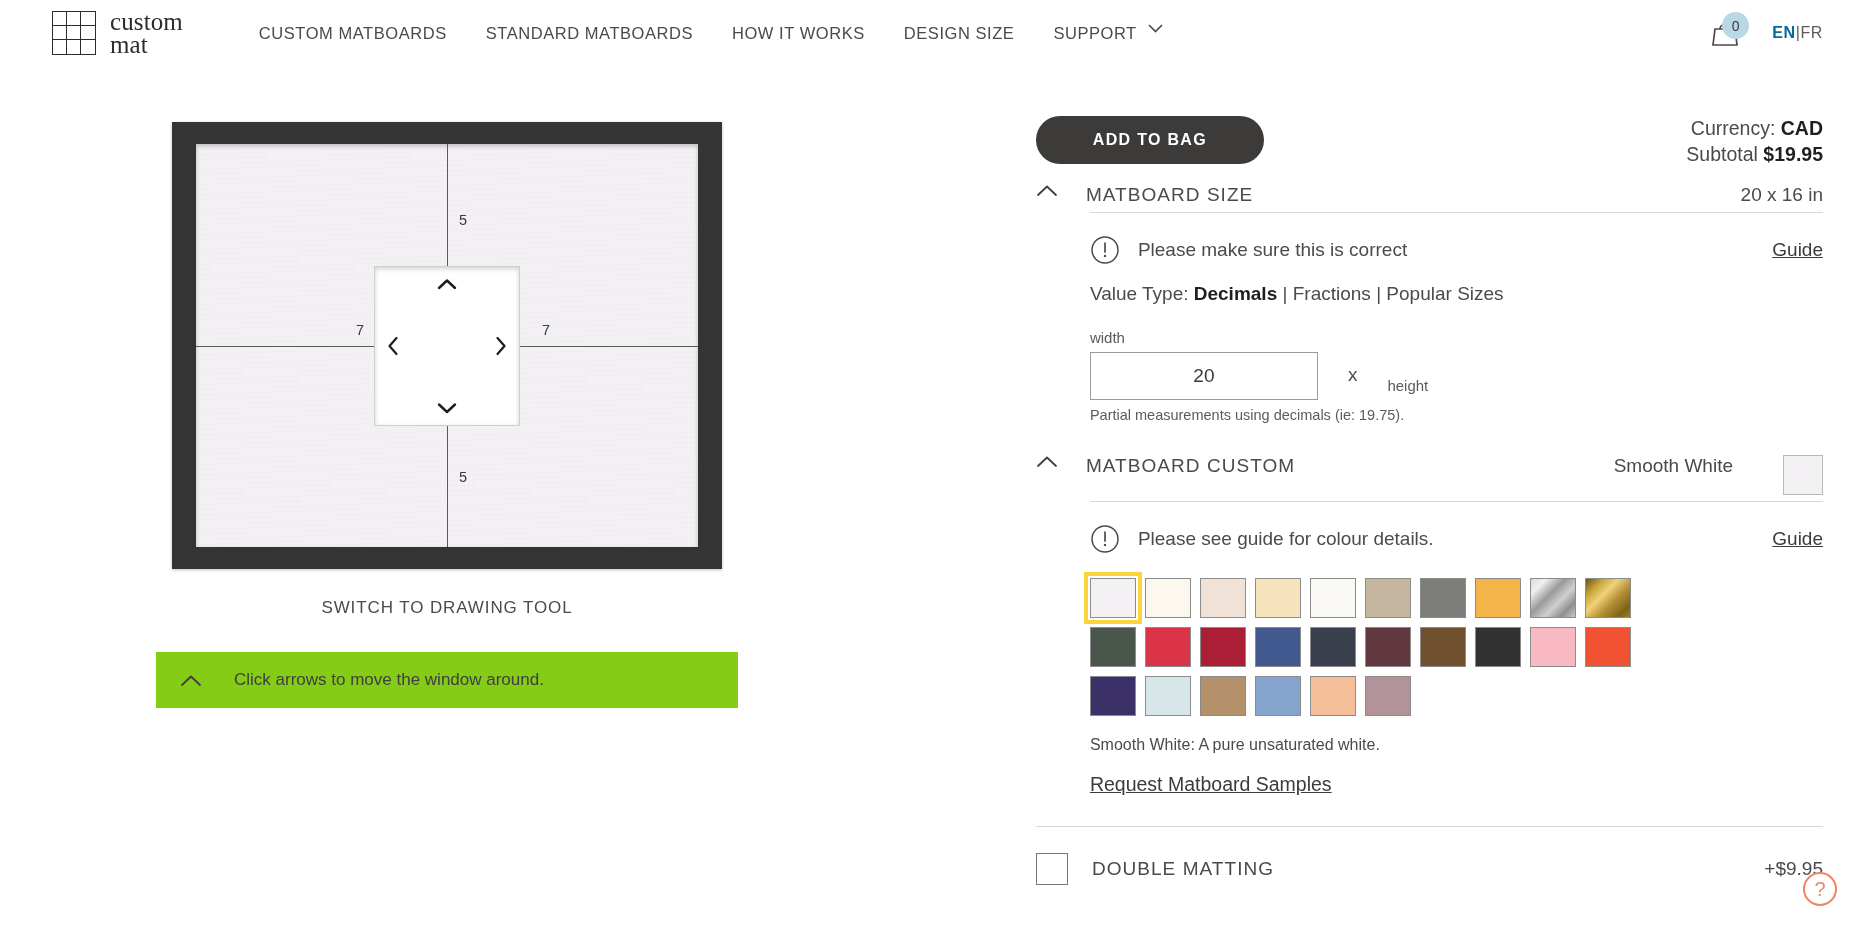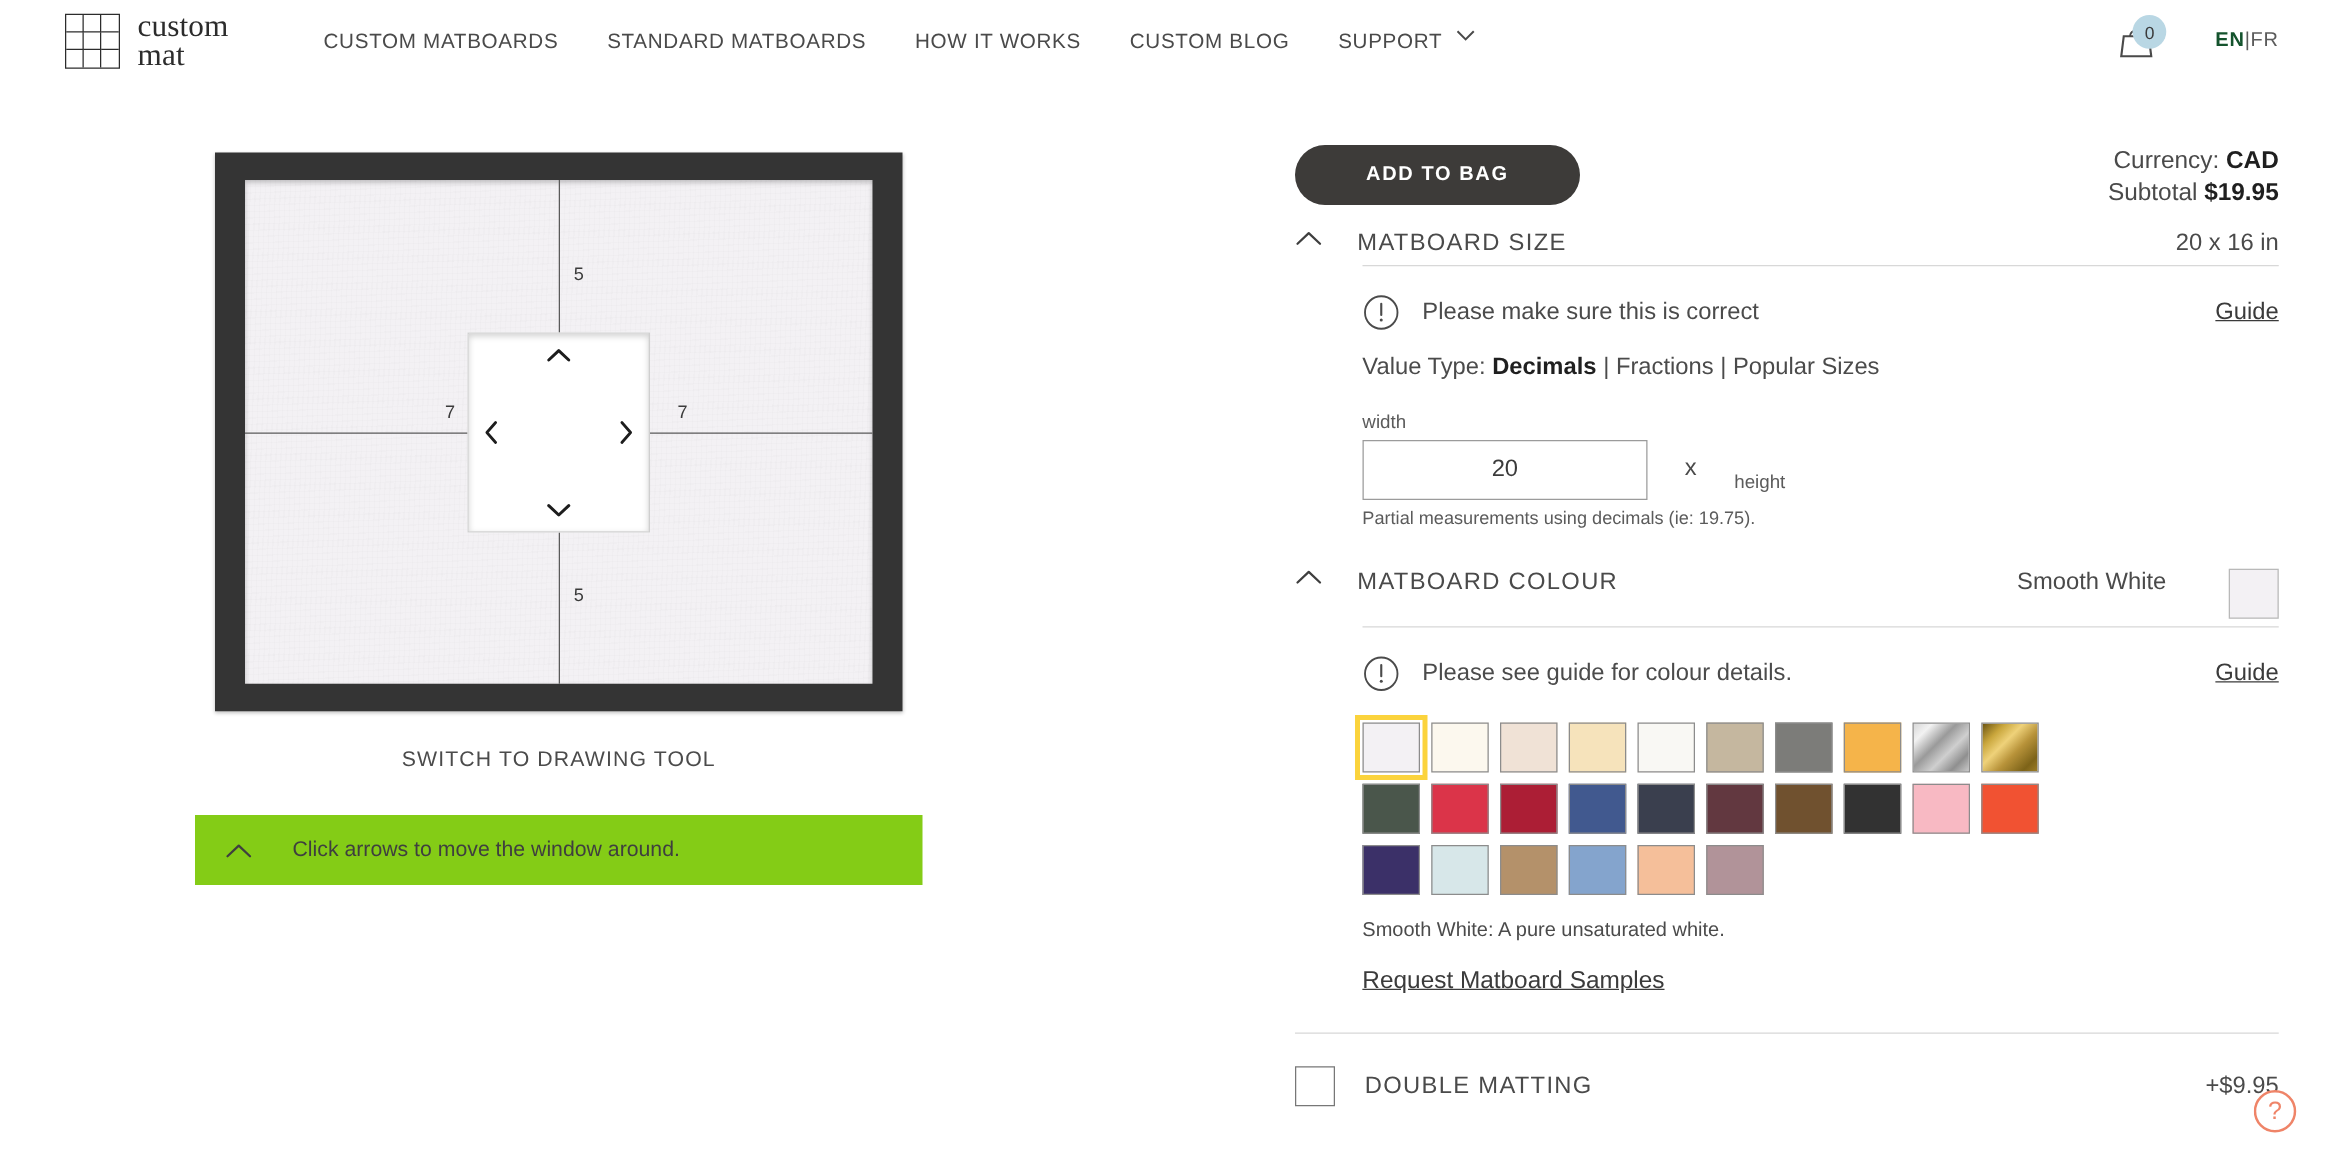"CUSTOM BLOG" span { text: CUSTOM BLOG -> DESIGN SIZE }
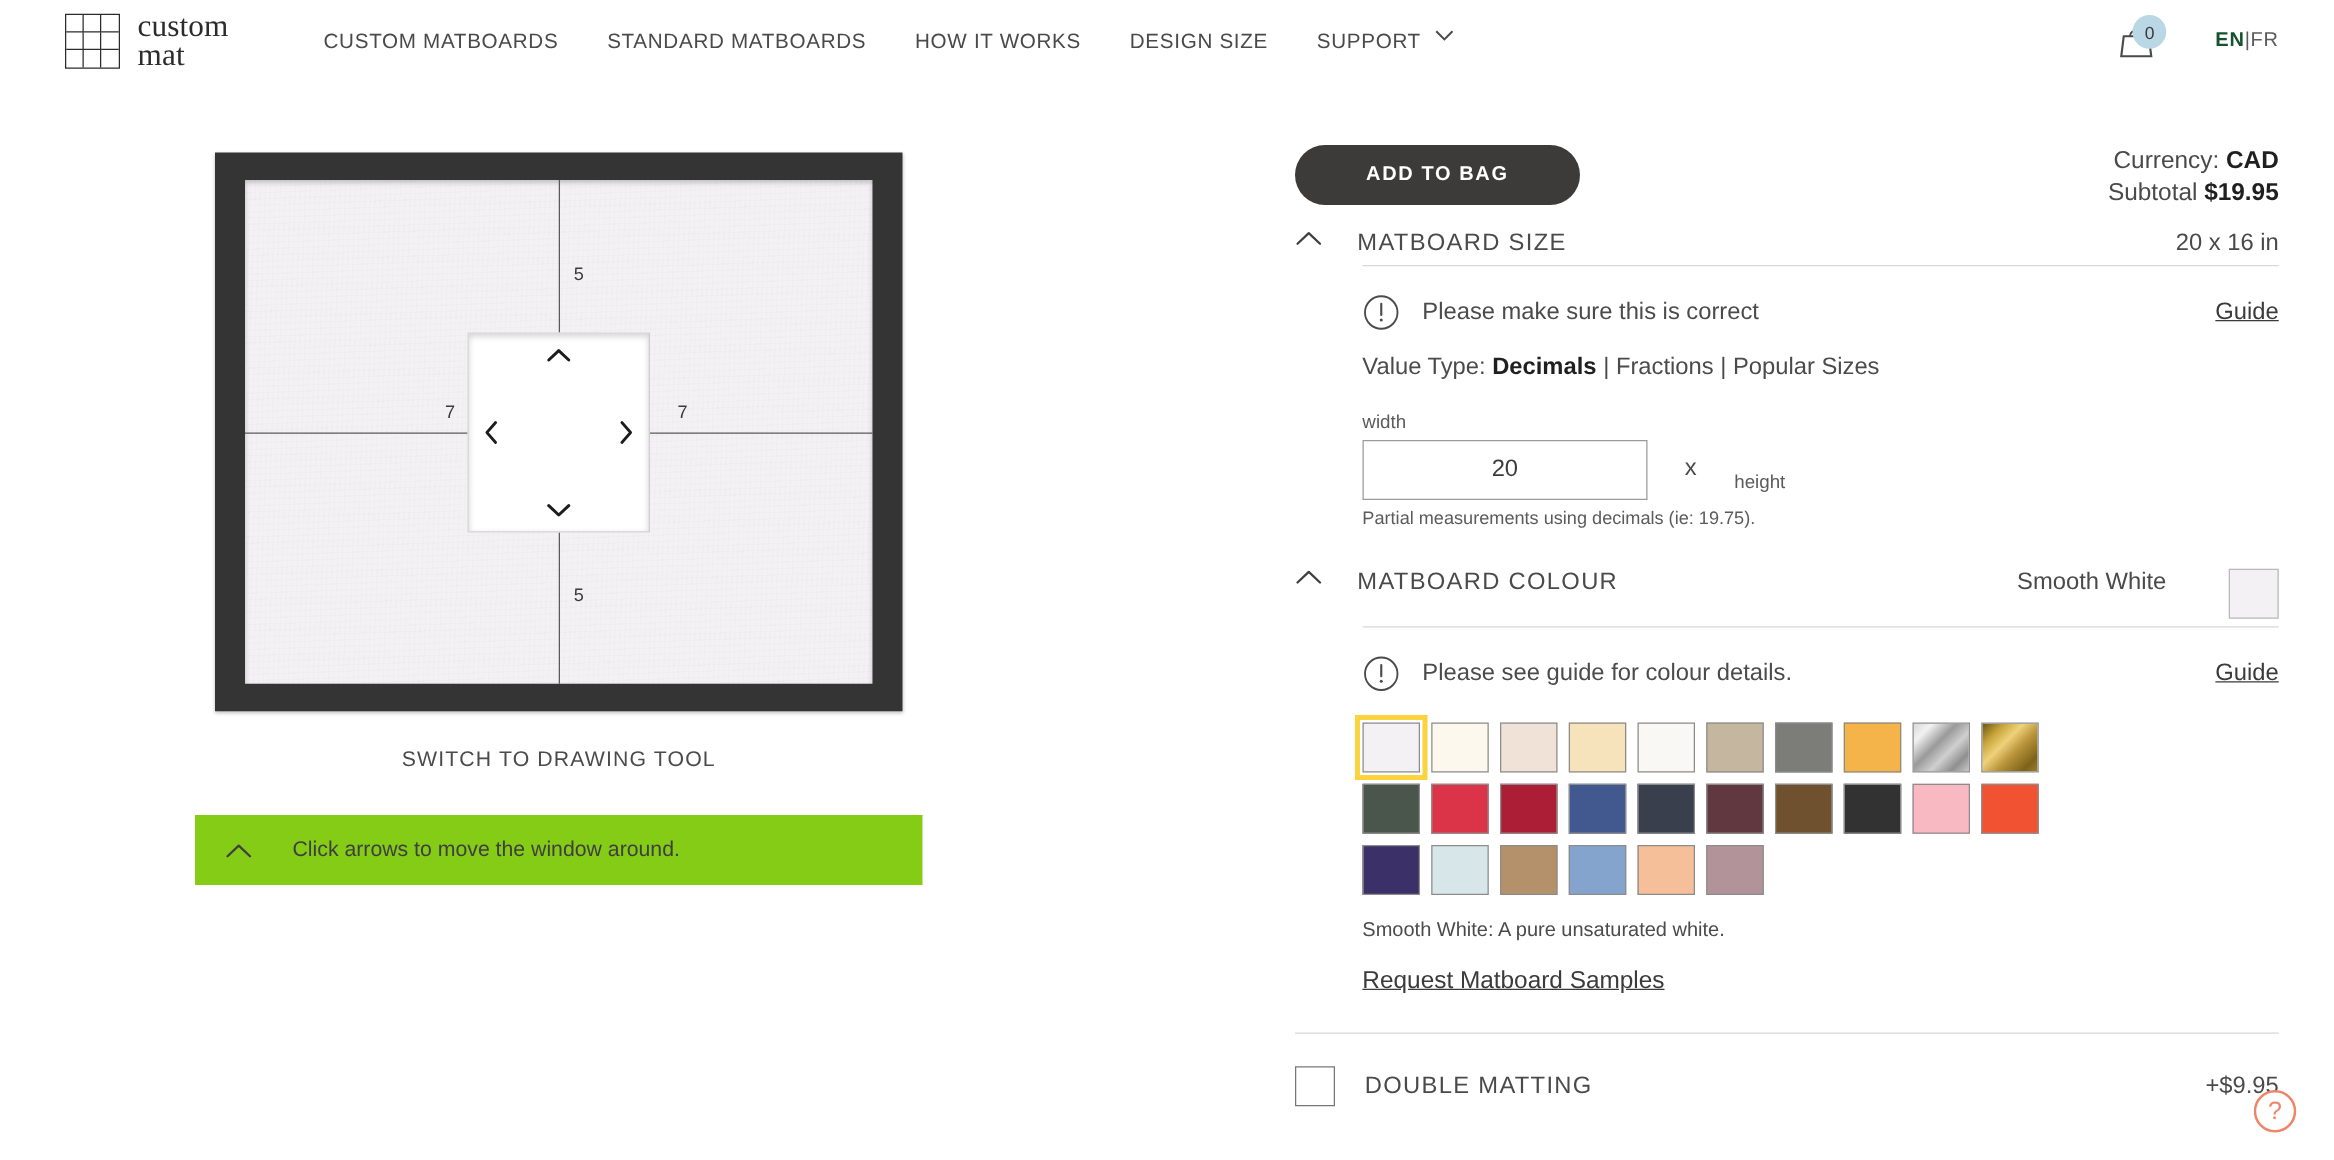"EN" .lang b { color: #14532d -> #0369a1; margin-left: 16px -> none }
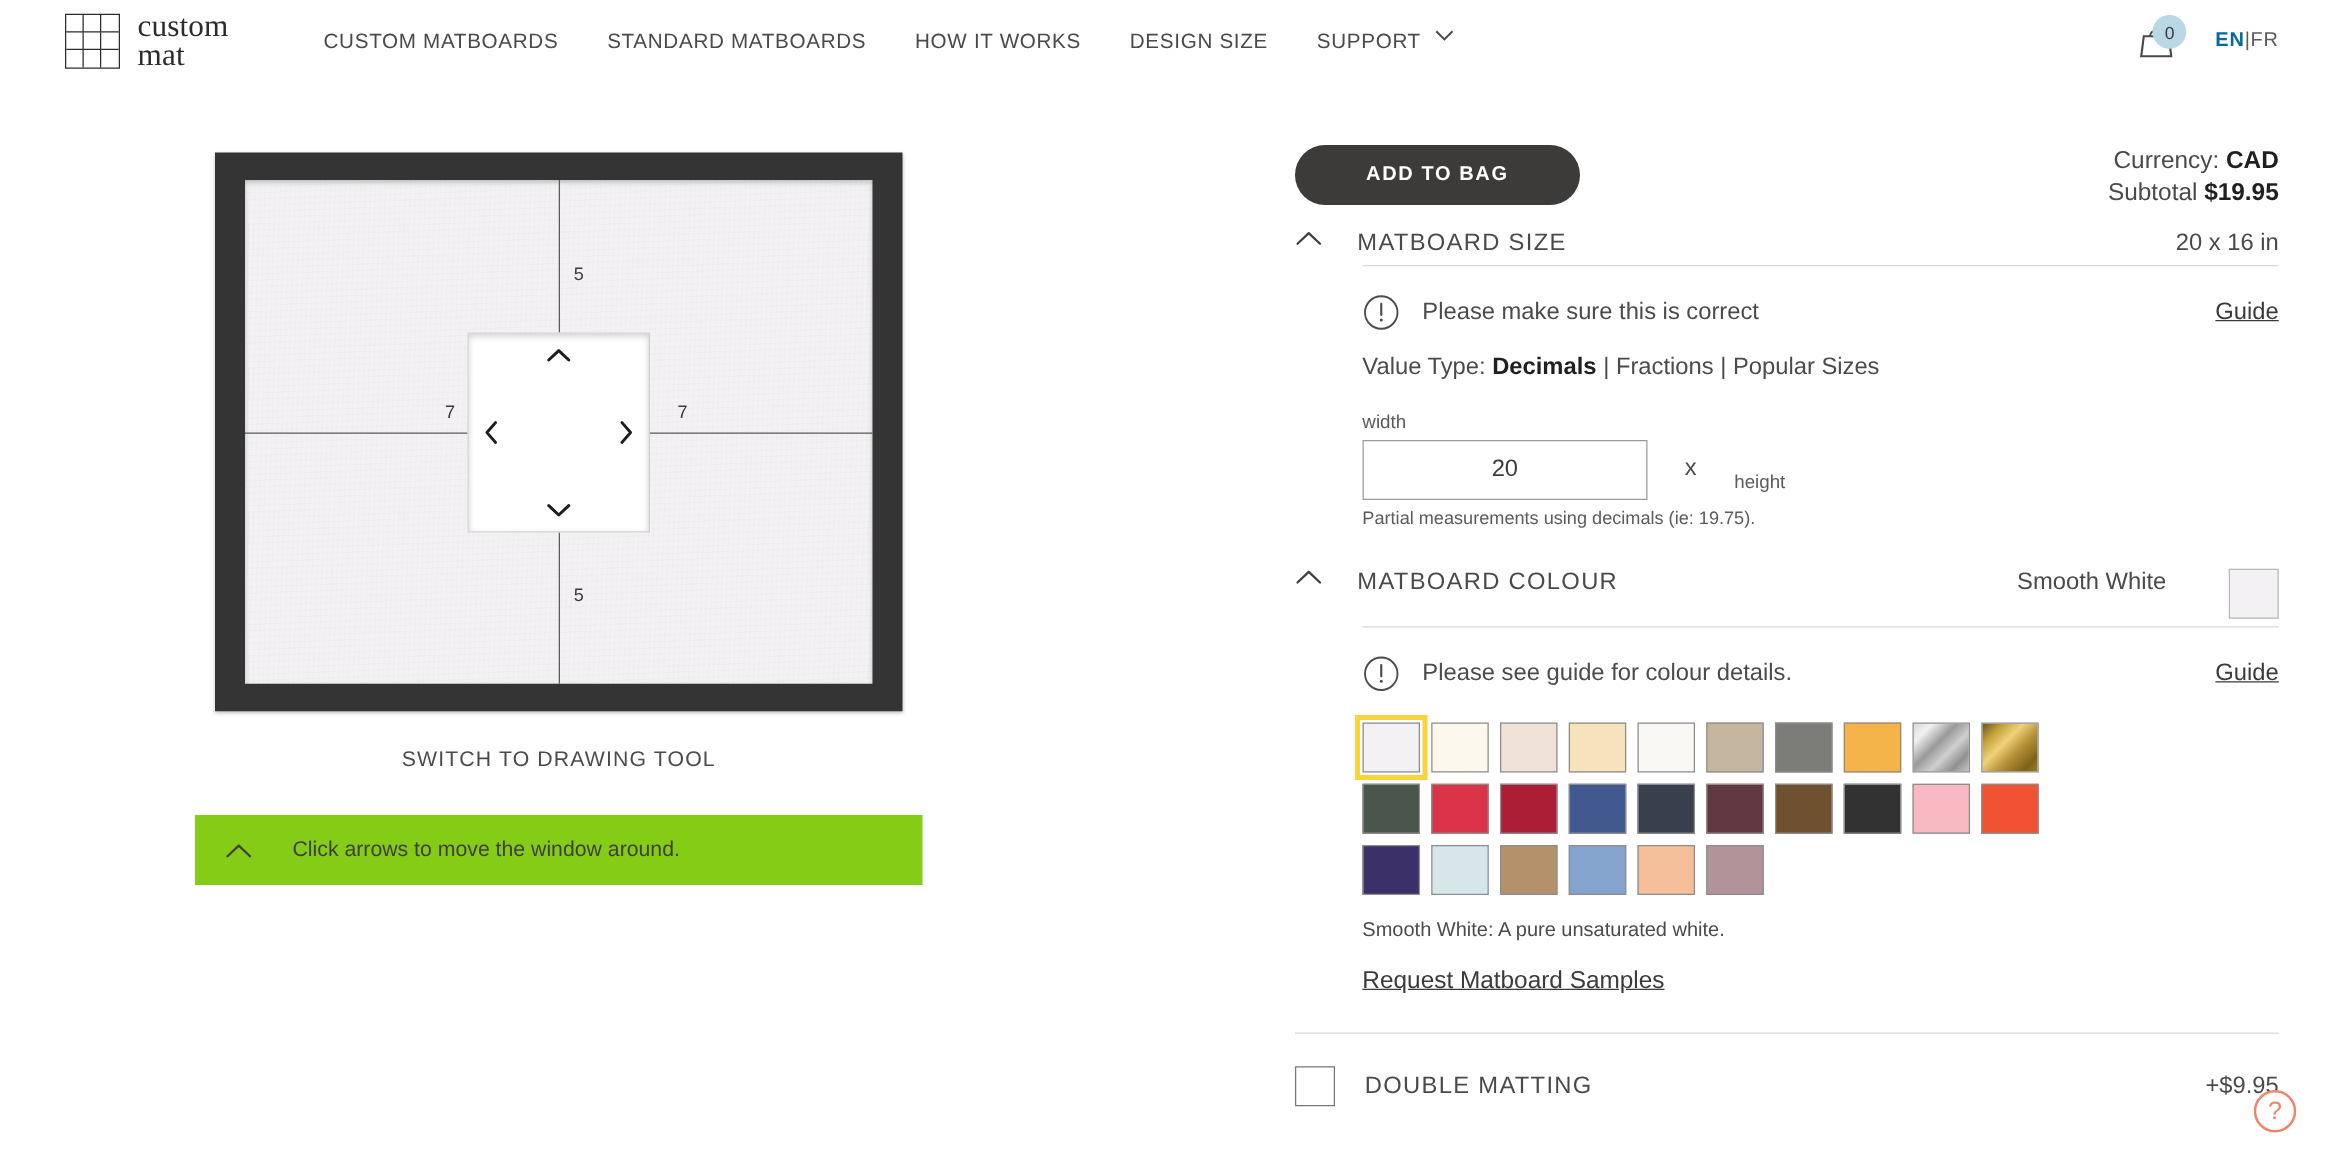"MATBOARD COLOUR" span.sec-title { text: COLOUR -> CUSTOM }
